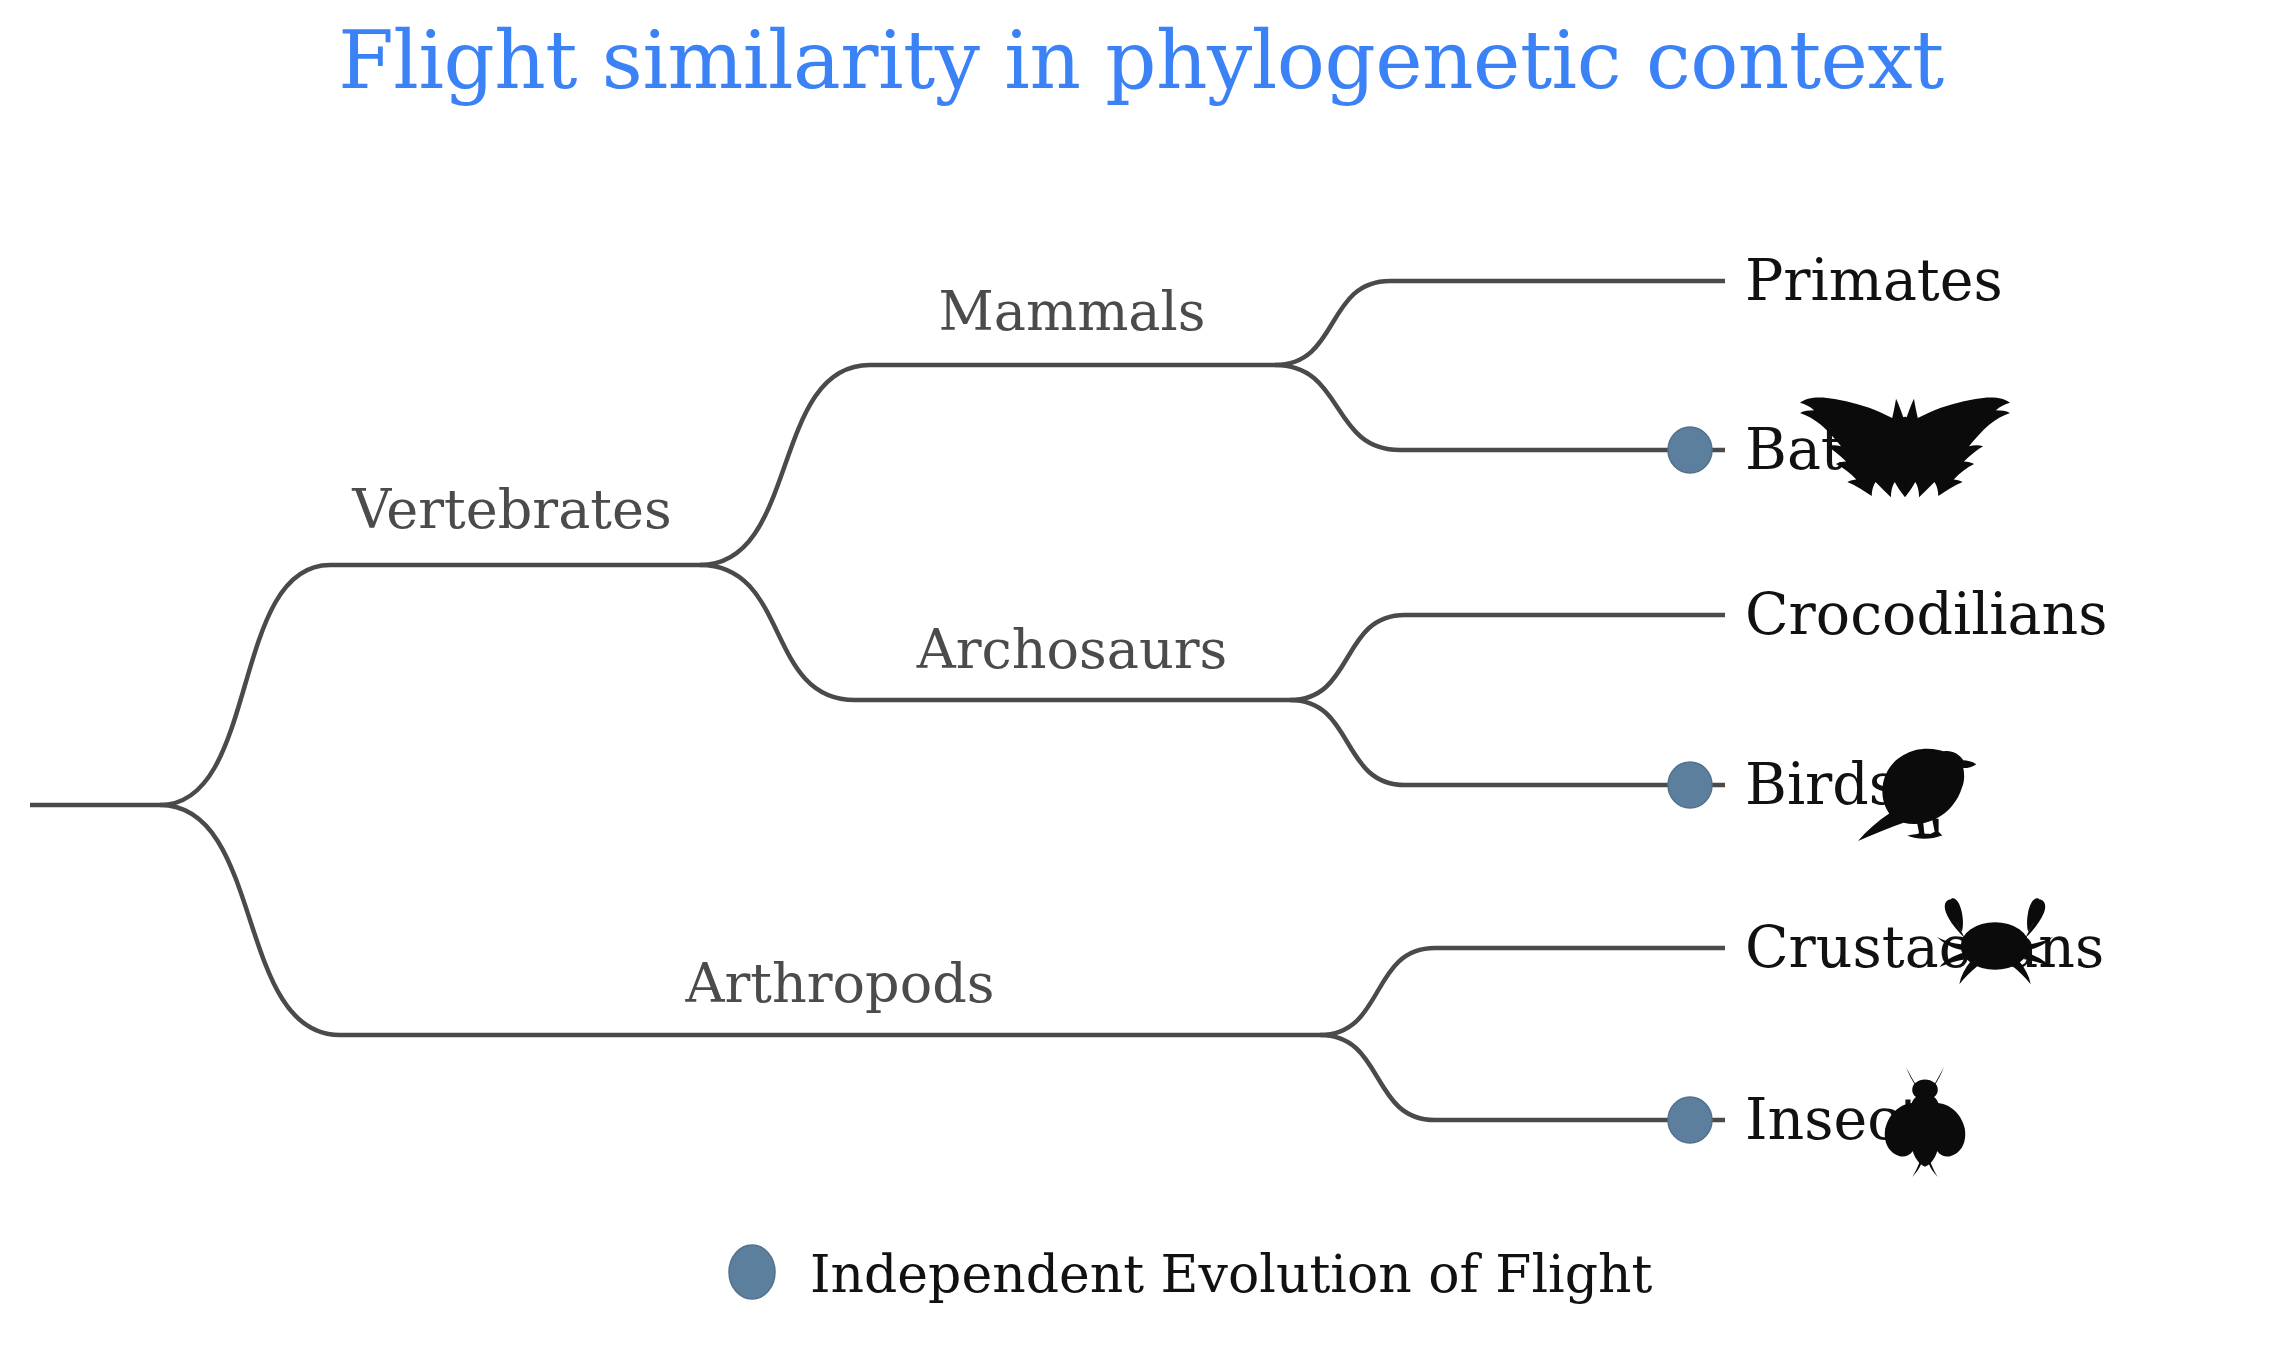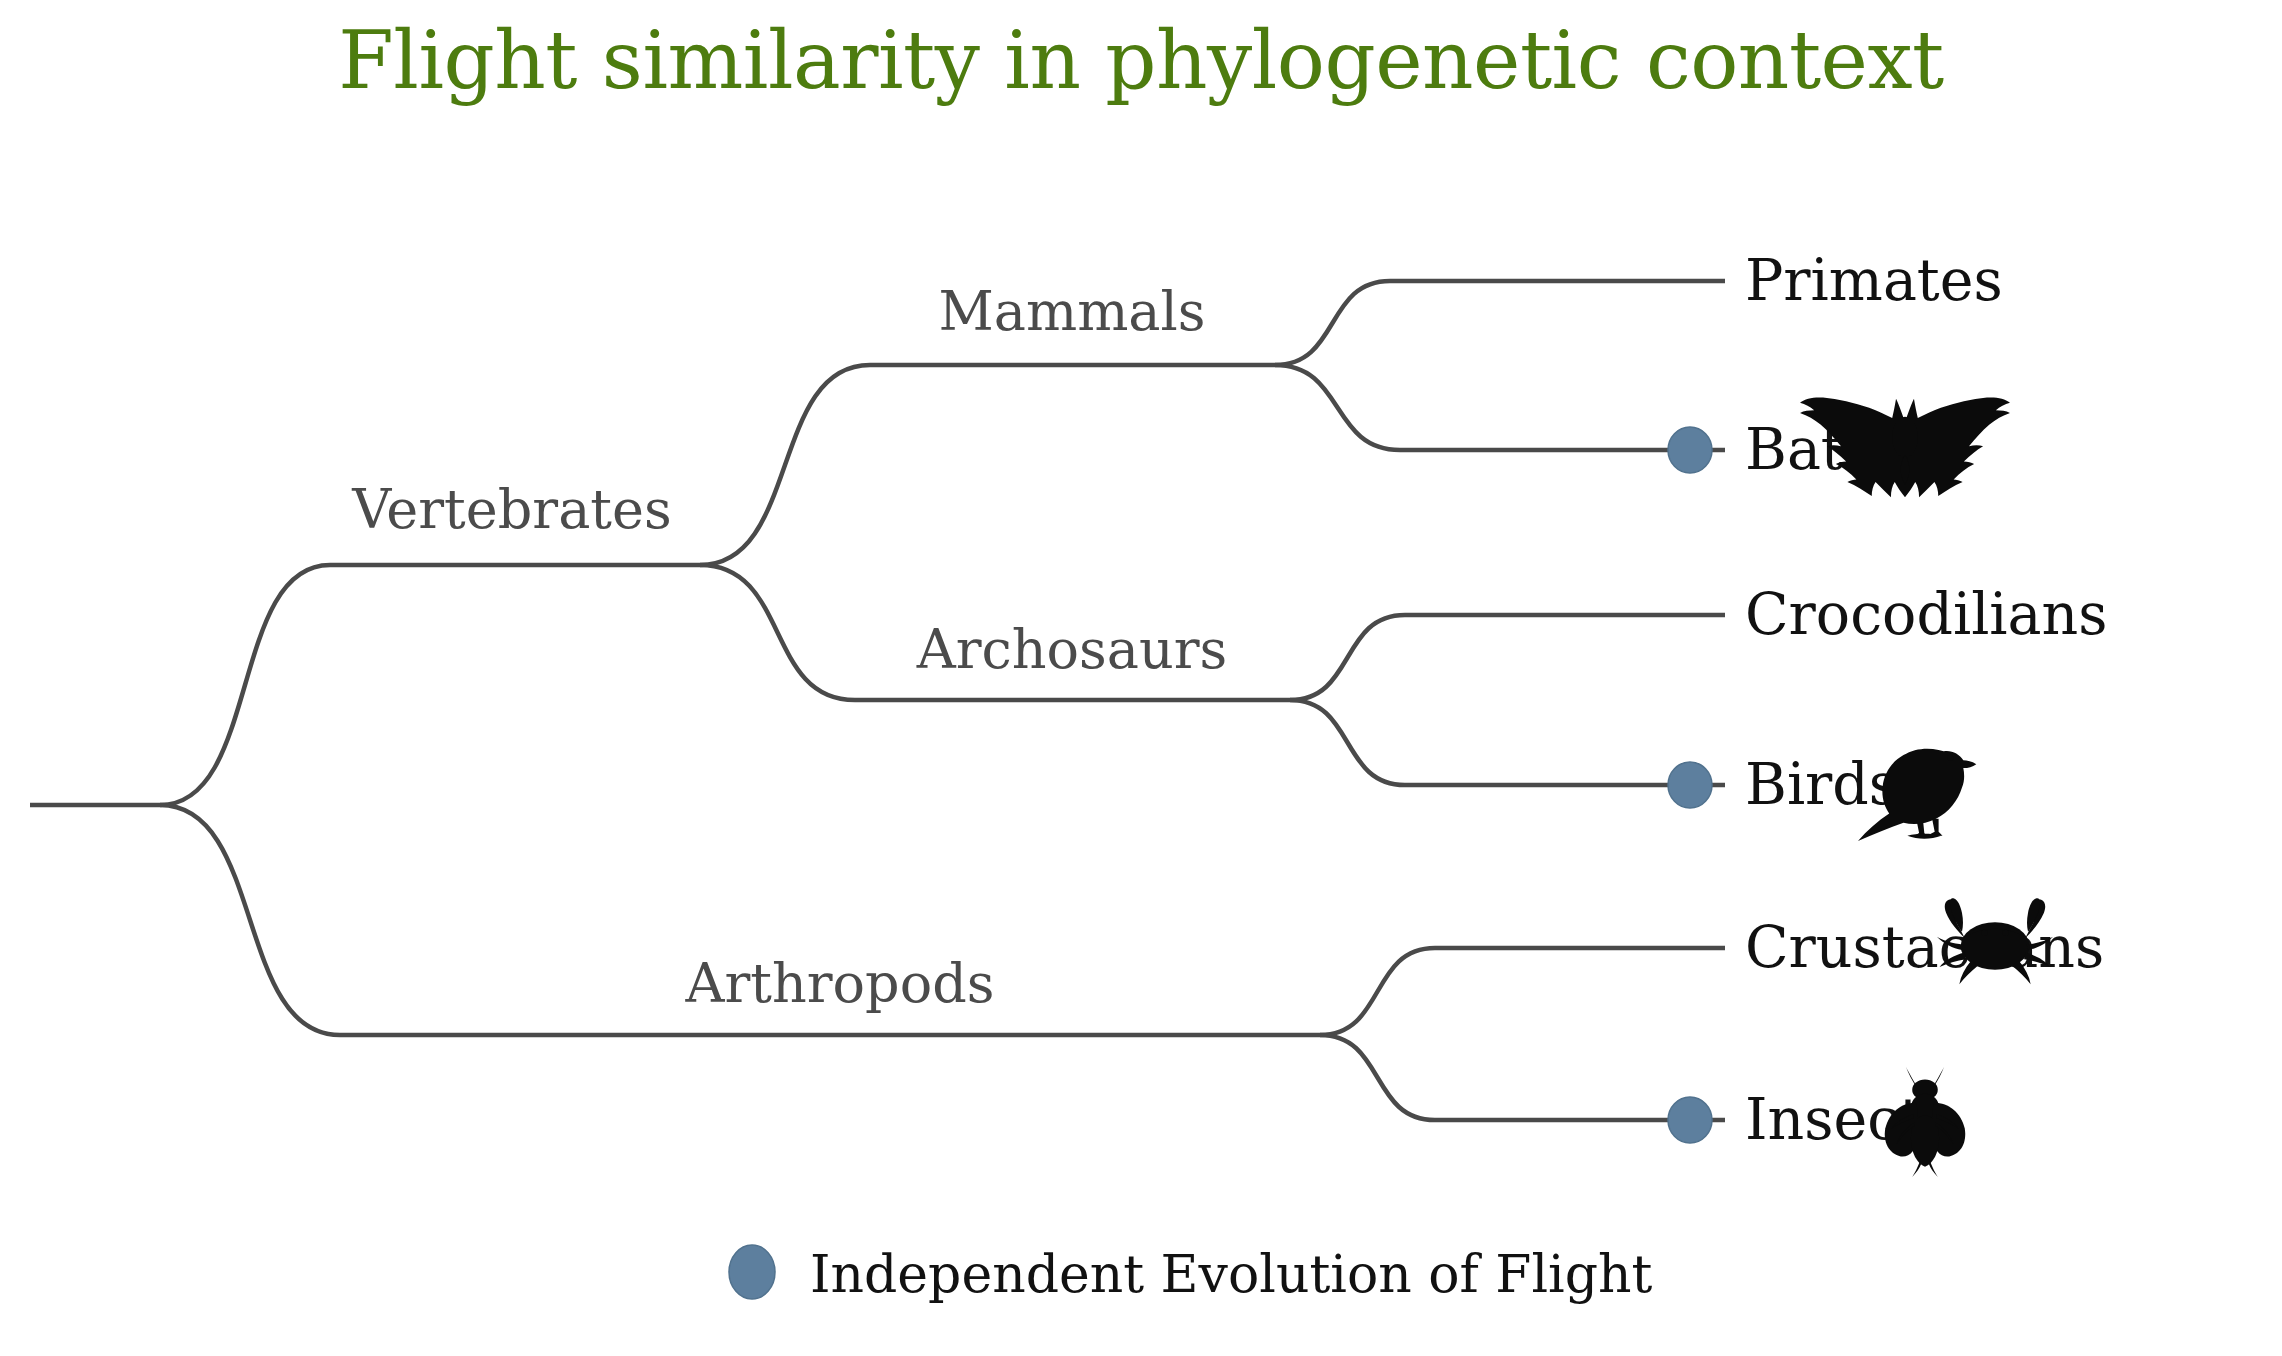"Flight similarity in phylogenetic" #chart-title { color: #4d7c0f -> #3b82f6 }
